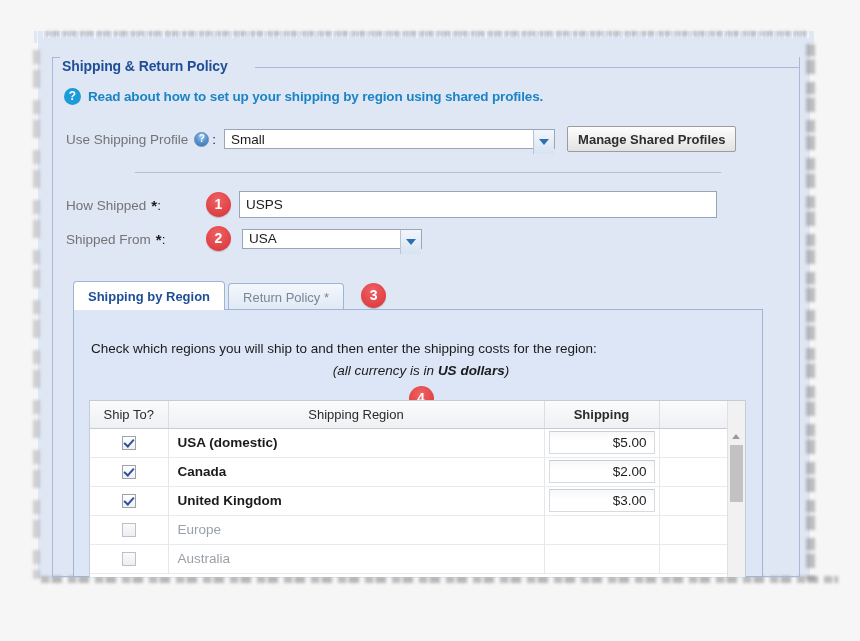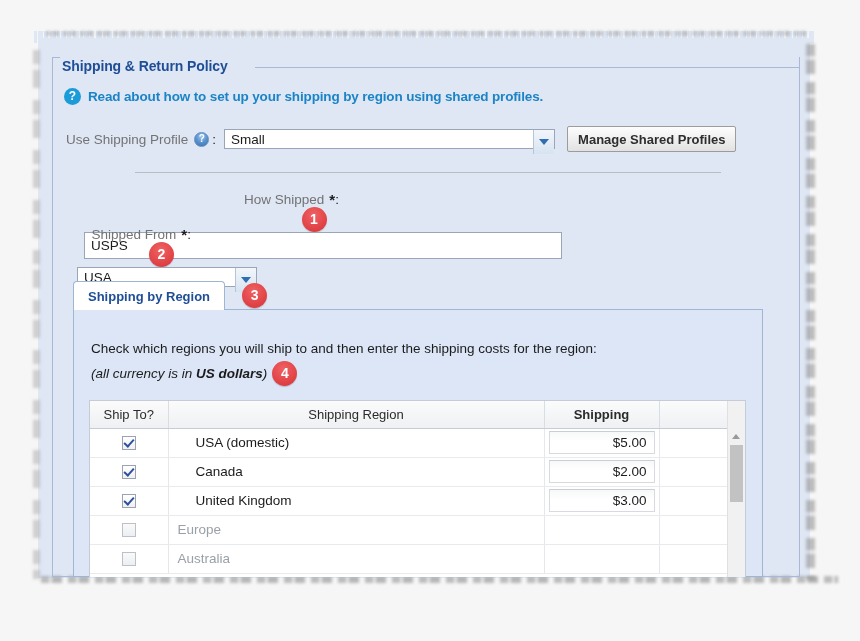"How Shipped" .row-field { flex-direction: column -> none }
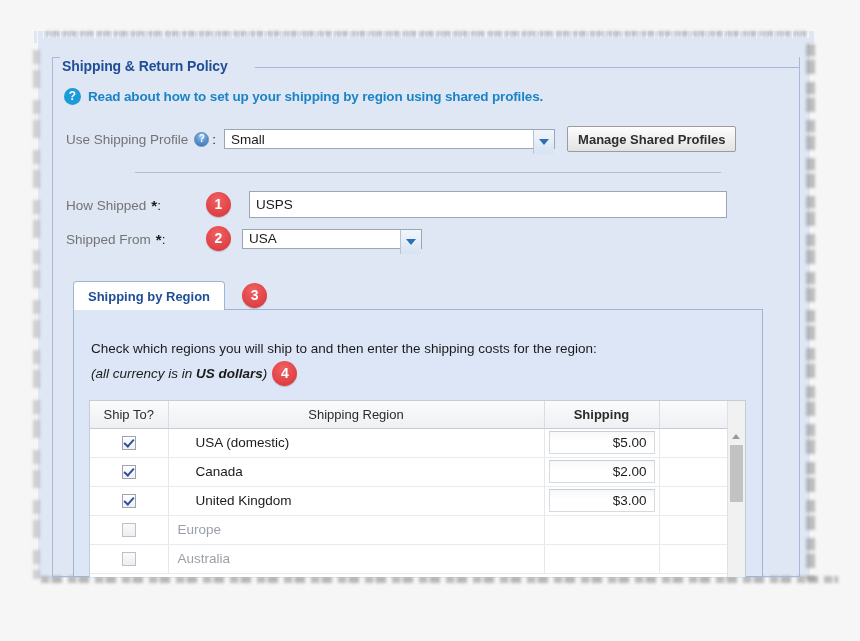"USPS" #how-shipped-input { margin-left: 18px -> 8px }
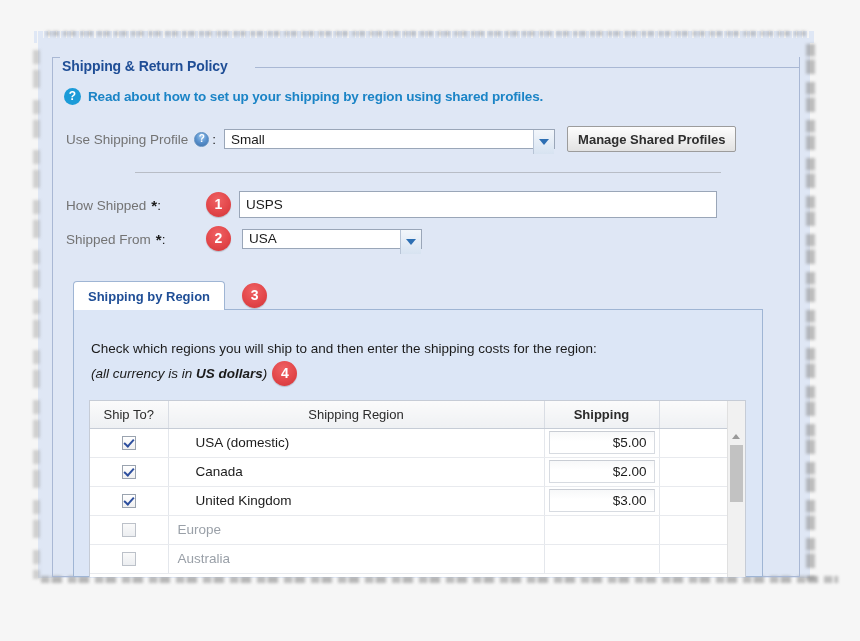"Return Policy *" div.tab { html: none -> <div> <span>Return Policy *</span> </div> }
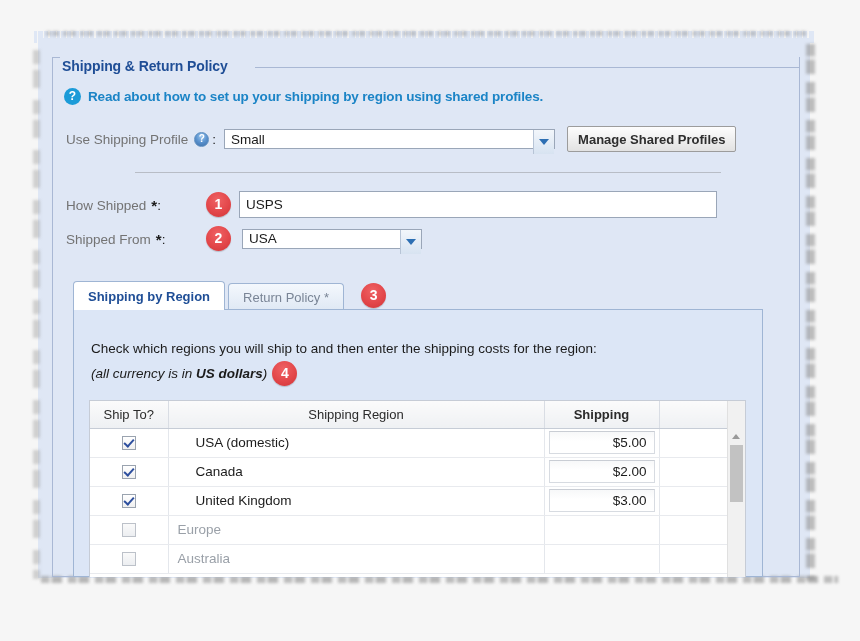"(all currency is in US" .instr-line2 { flex-direction: none -> column }
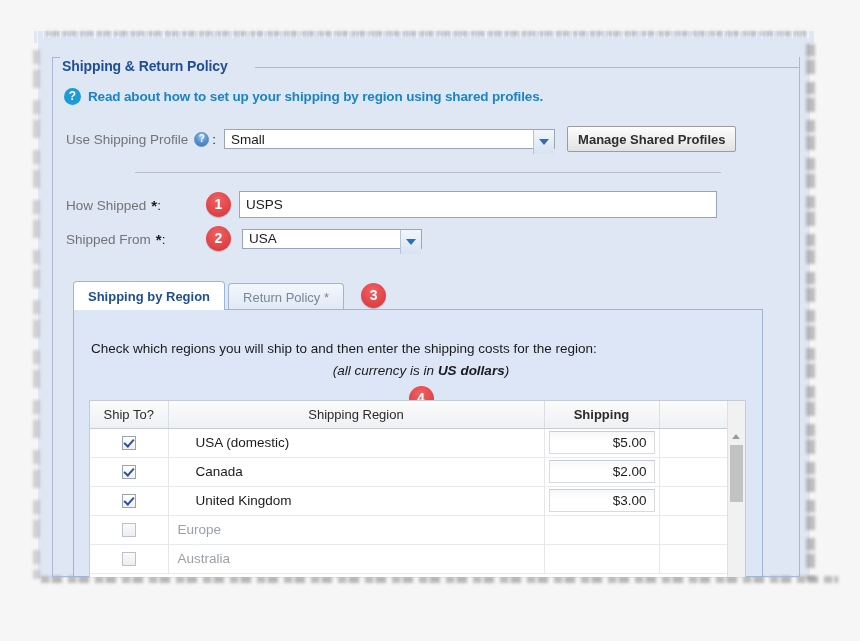"USA (domestic)" .region-on { font-weight: normal -> bold; margin-left: 18px -> none }
